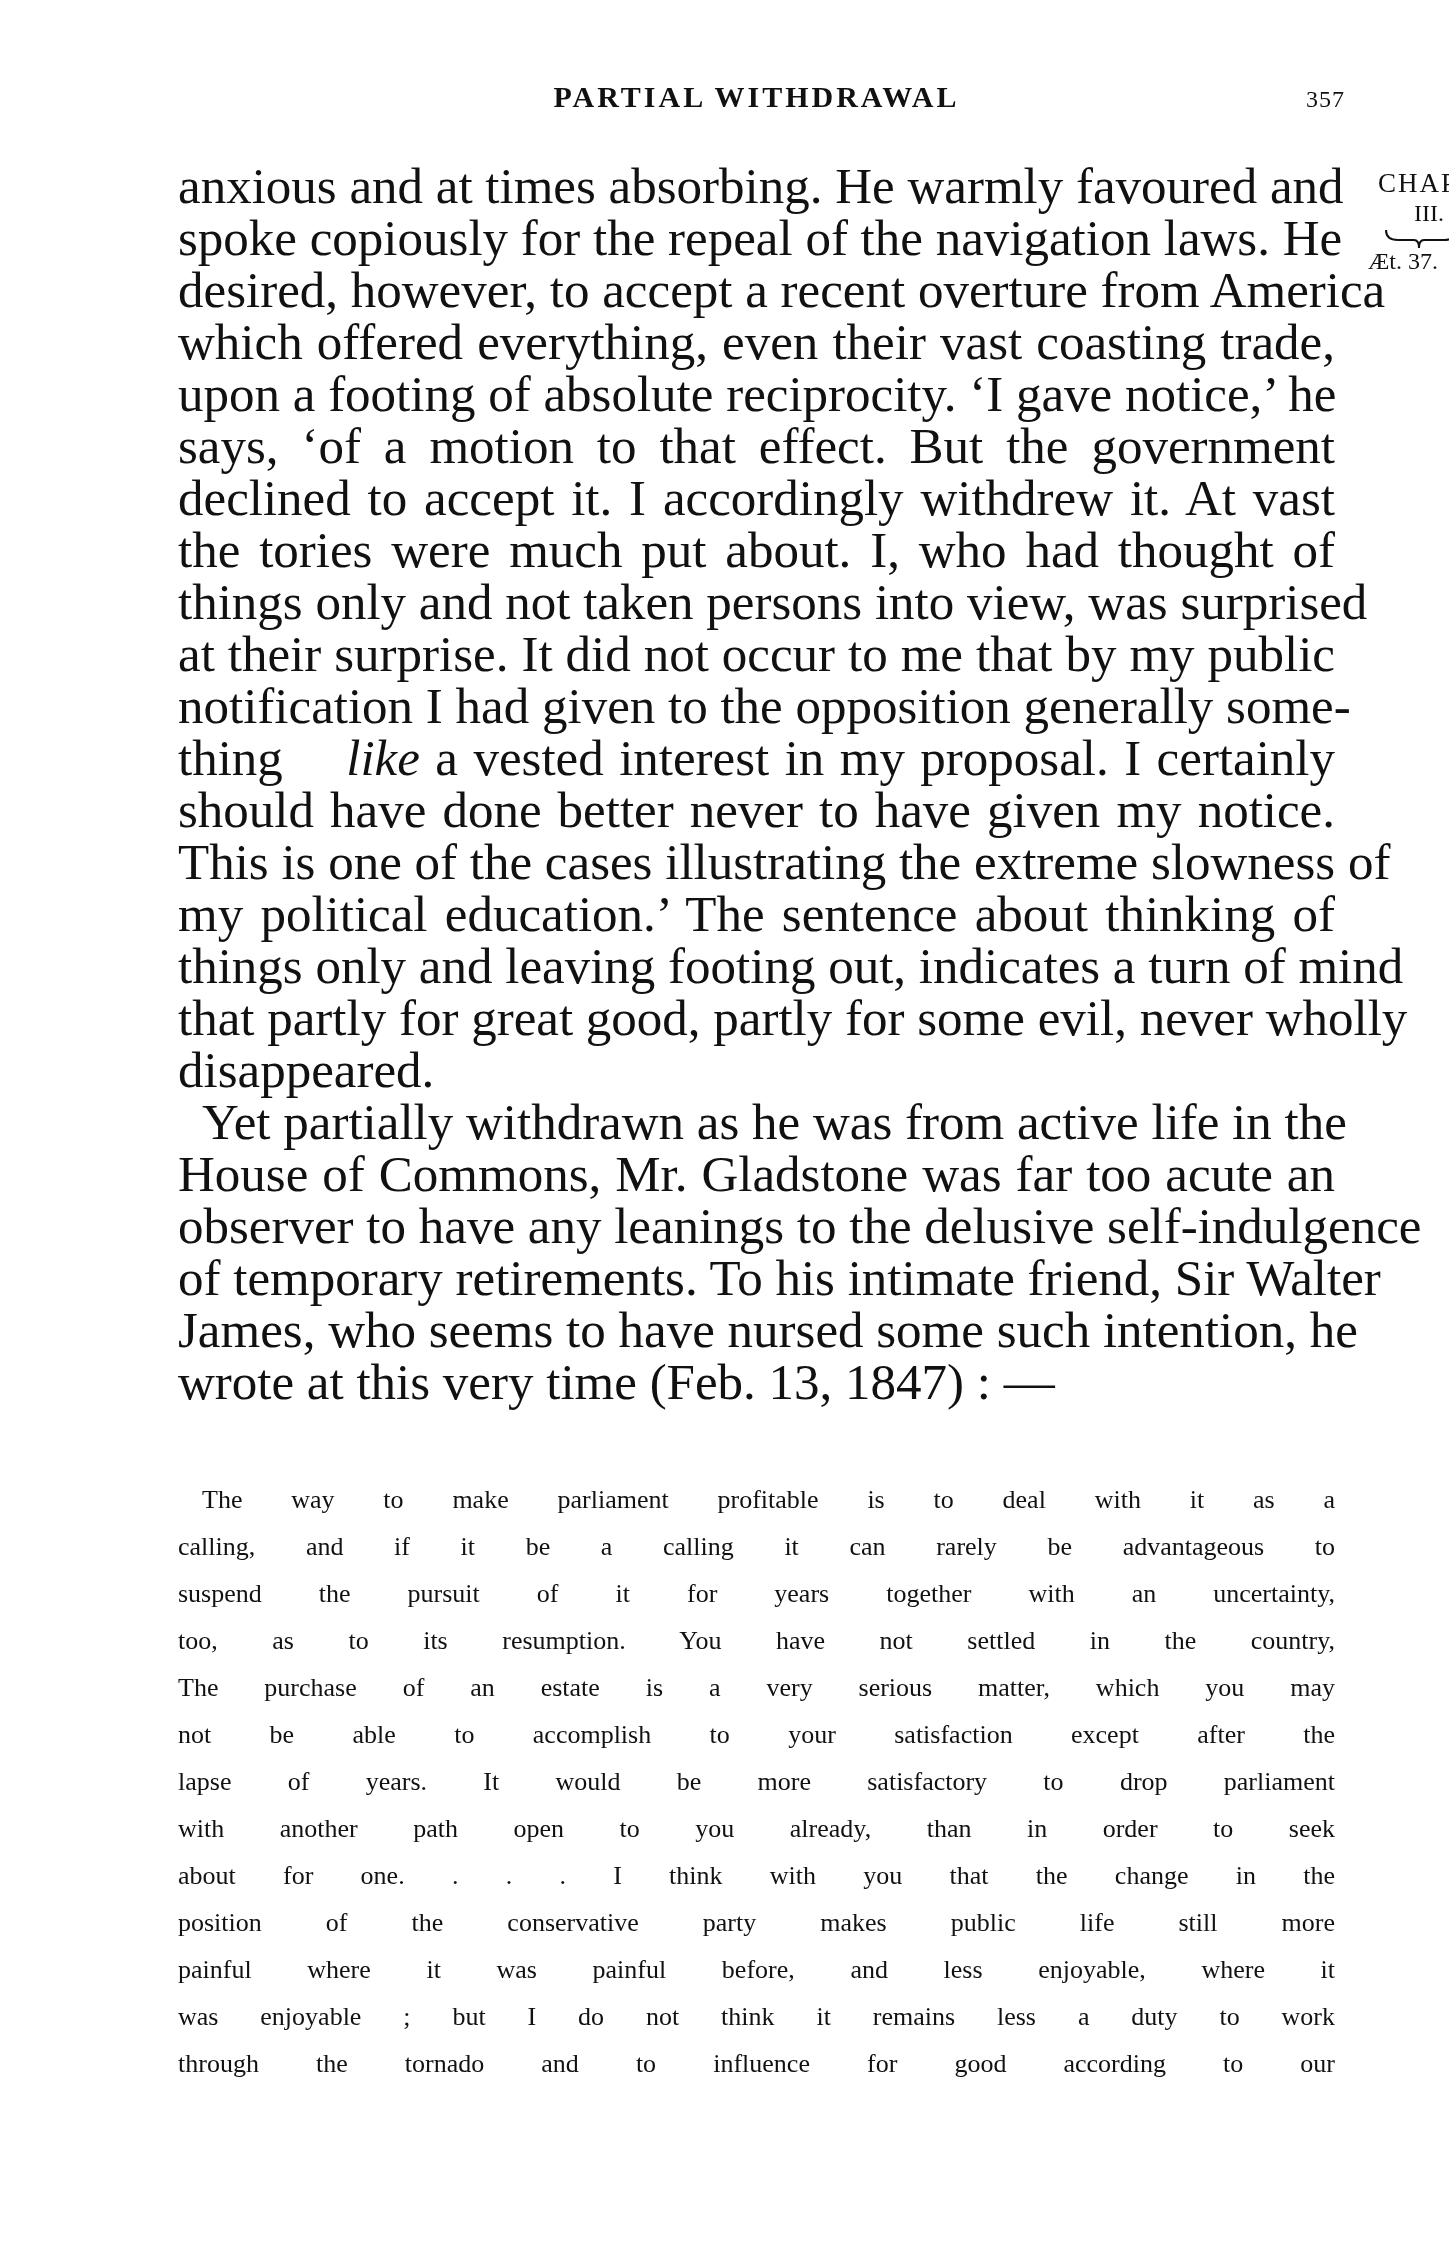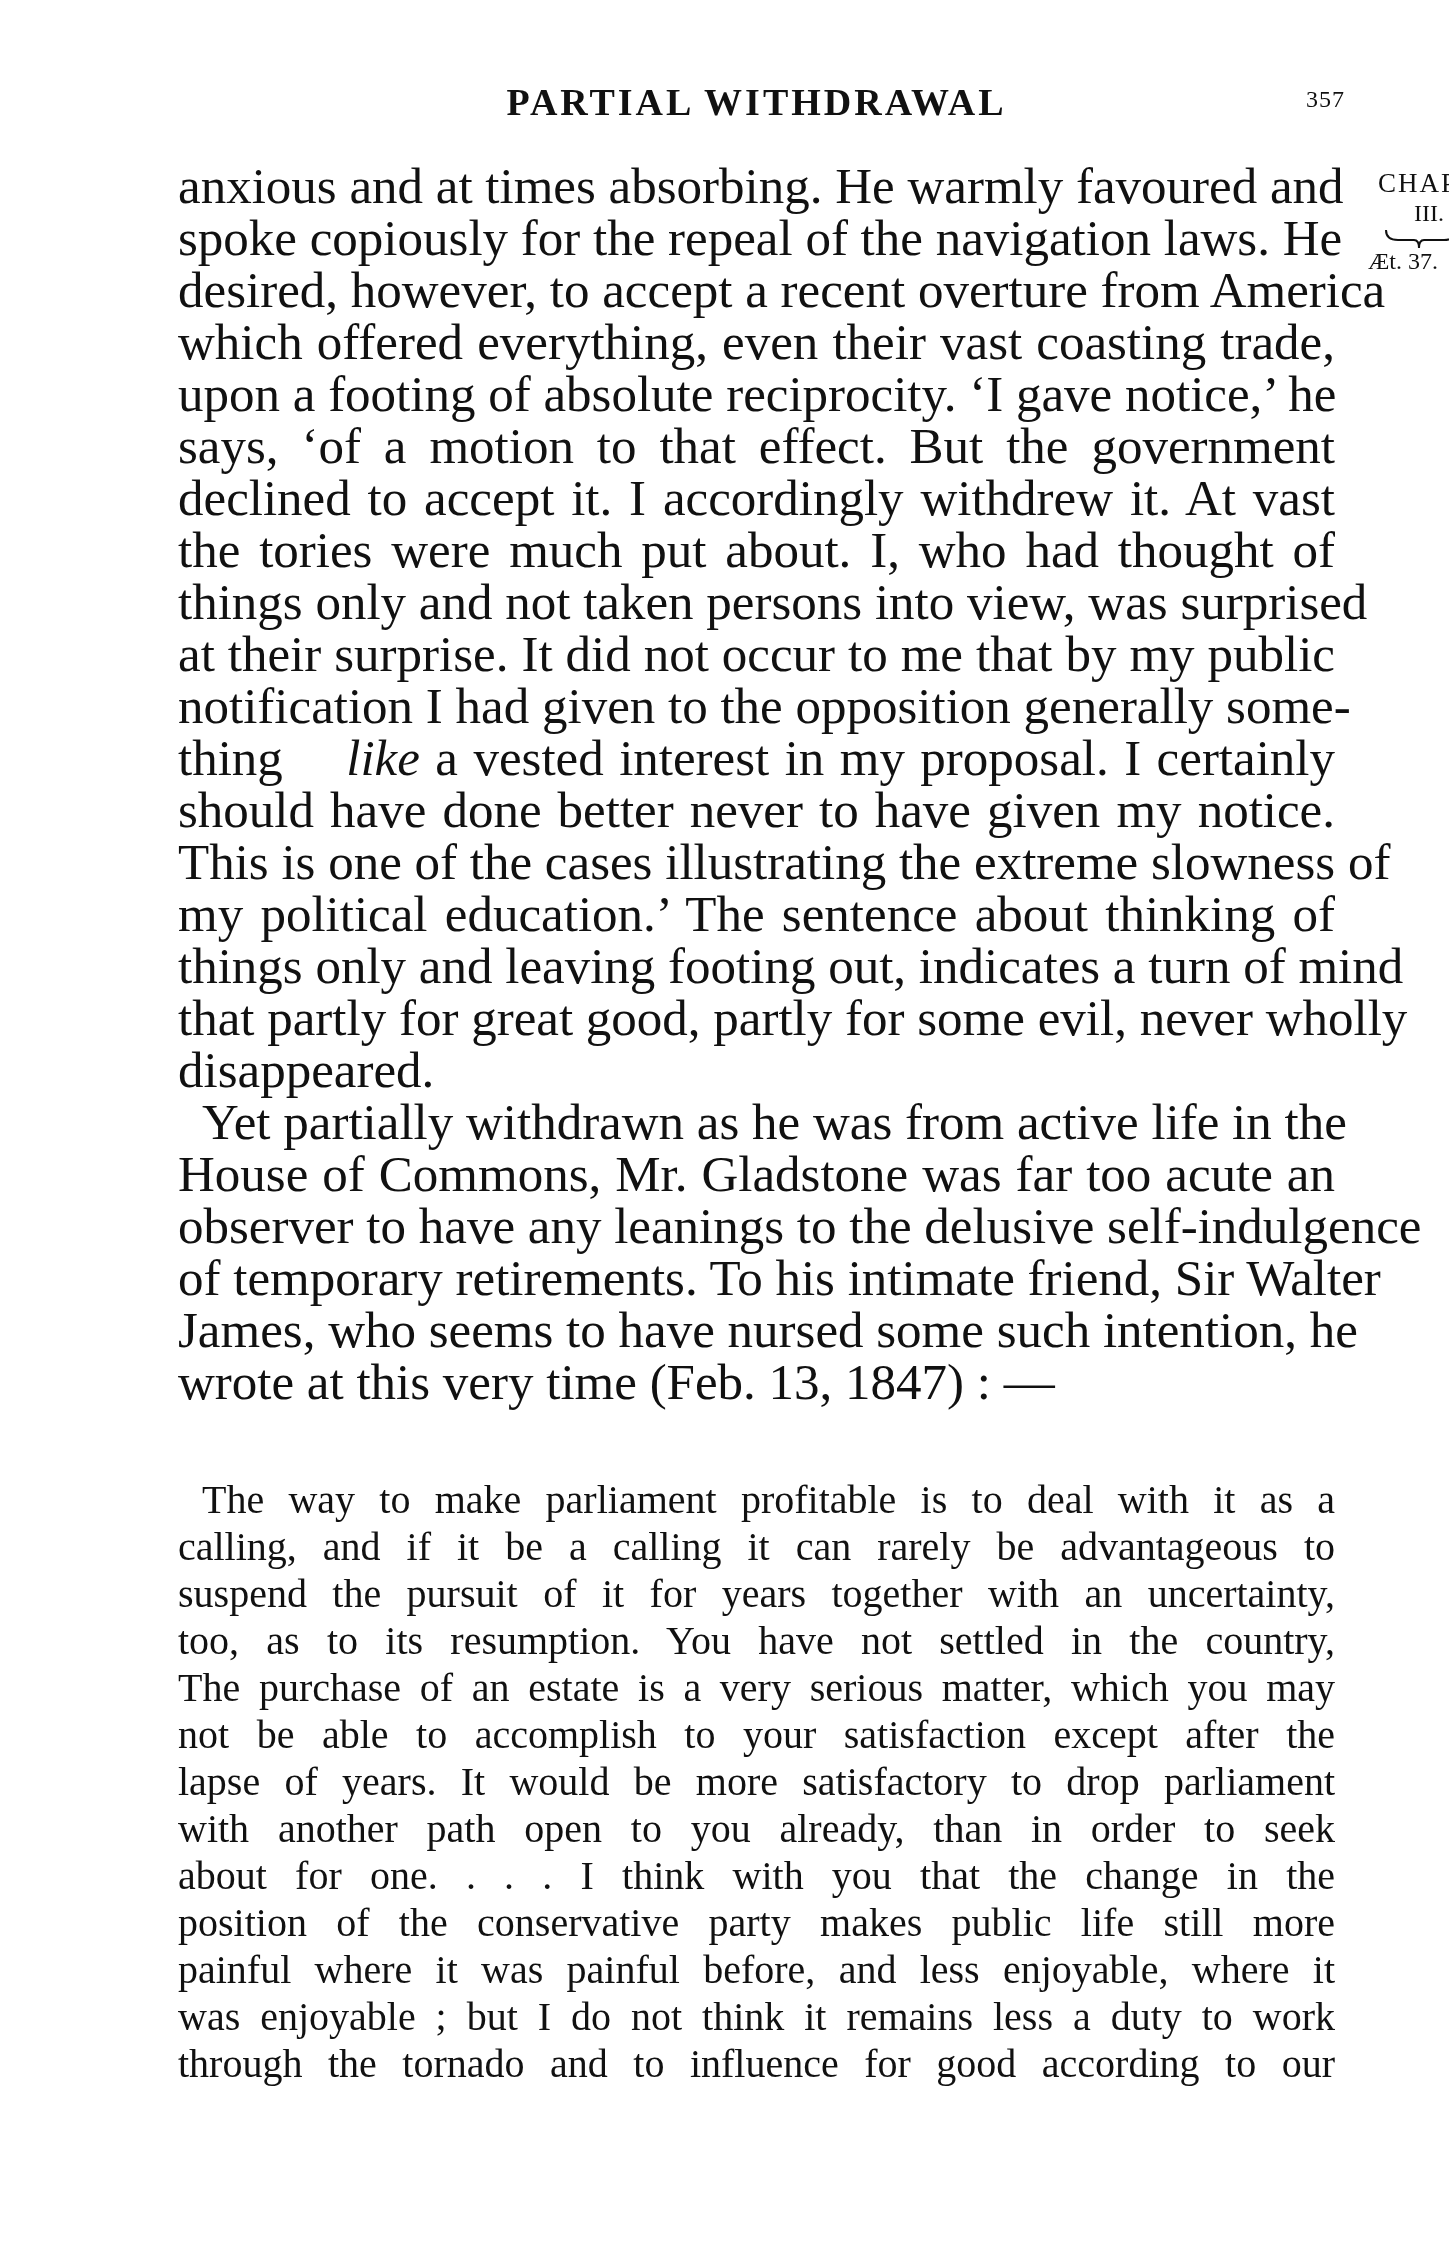"PARTIAL WITHDRAWAL" .running-title { font-size: 38px -> 30px }
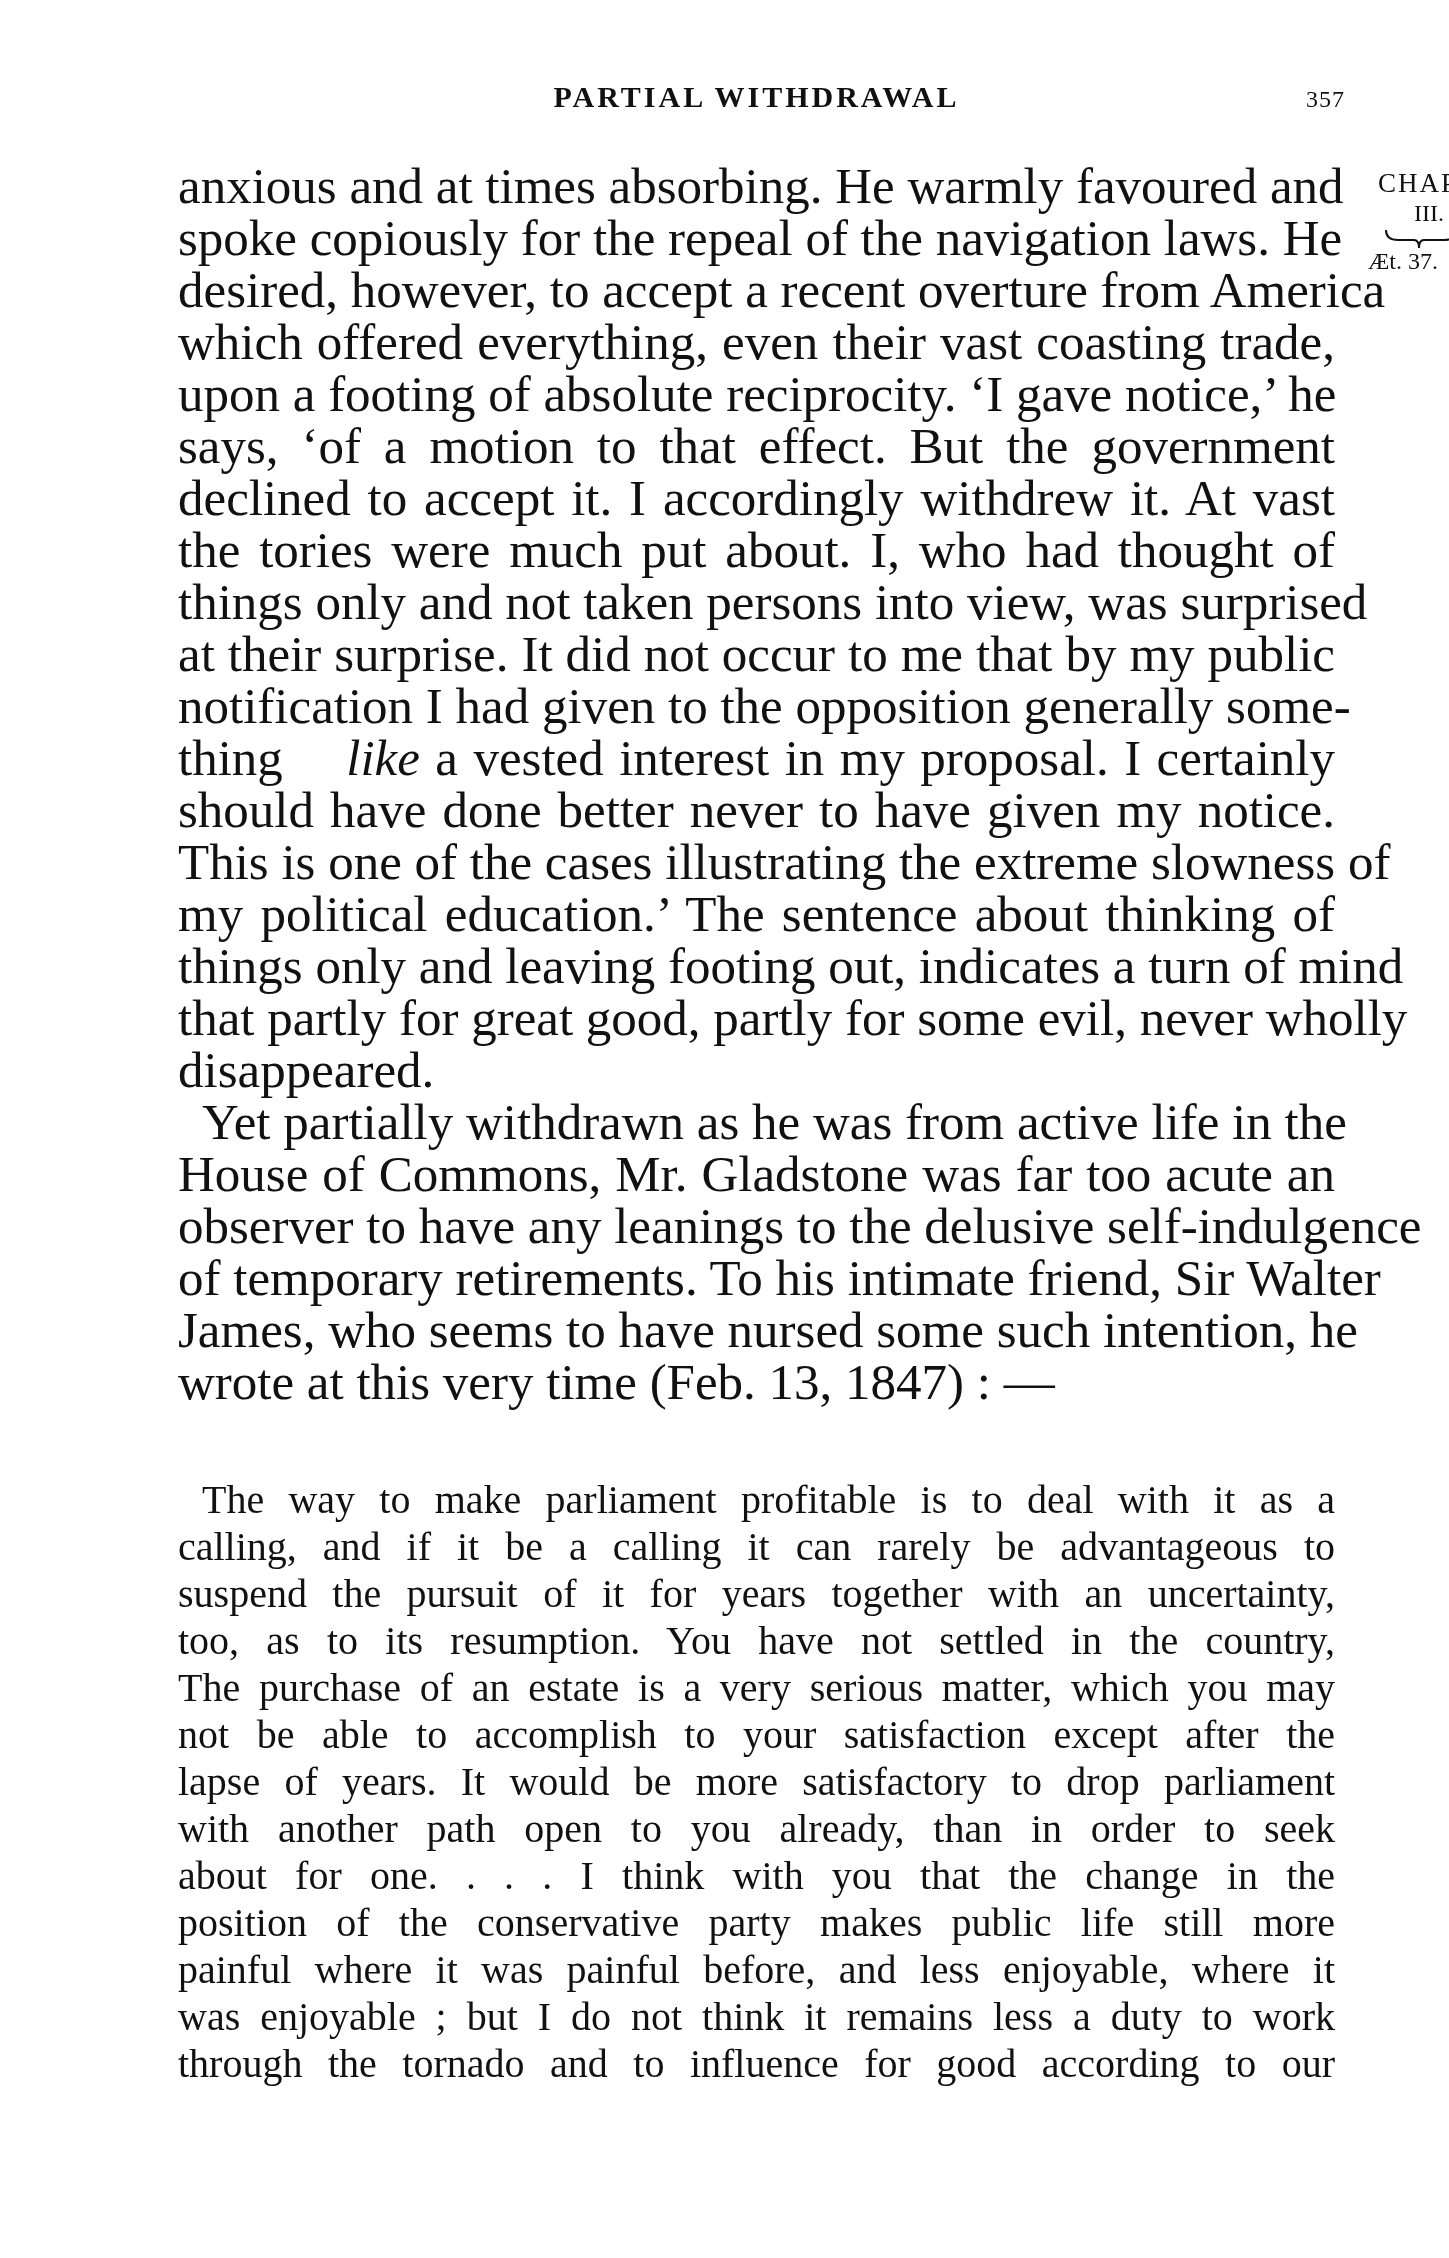"The way to make parliament" .quote { font-size: 40px -> 26px }
